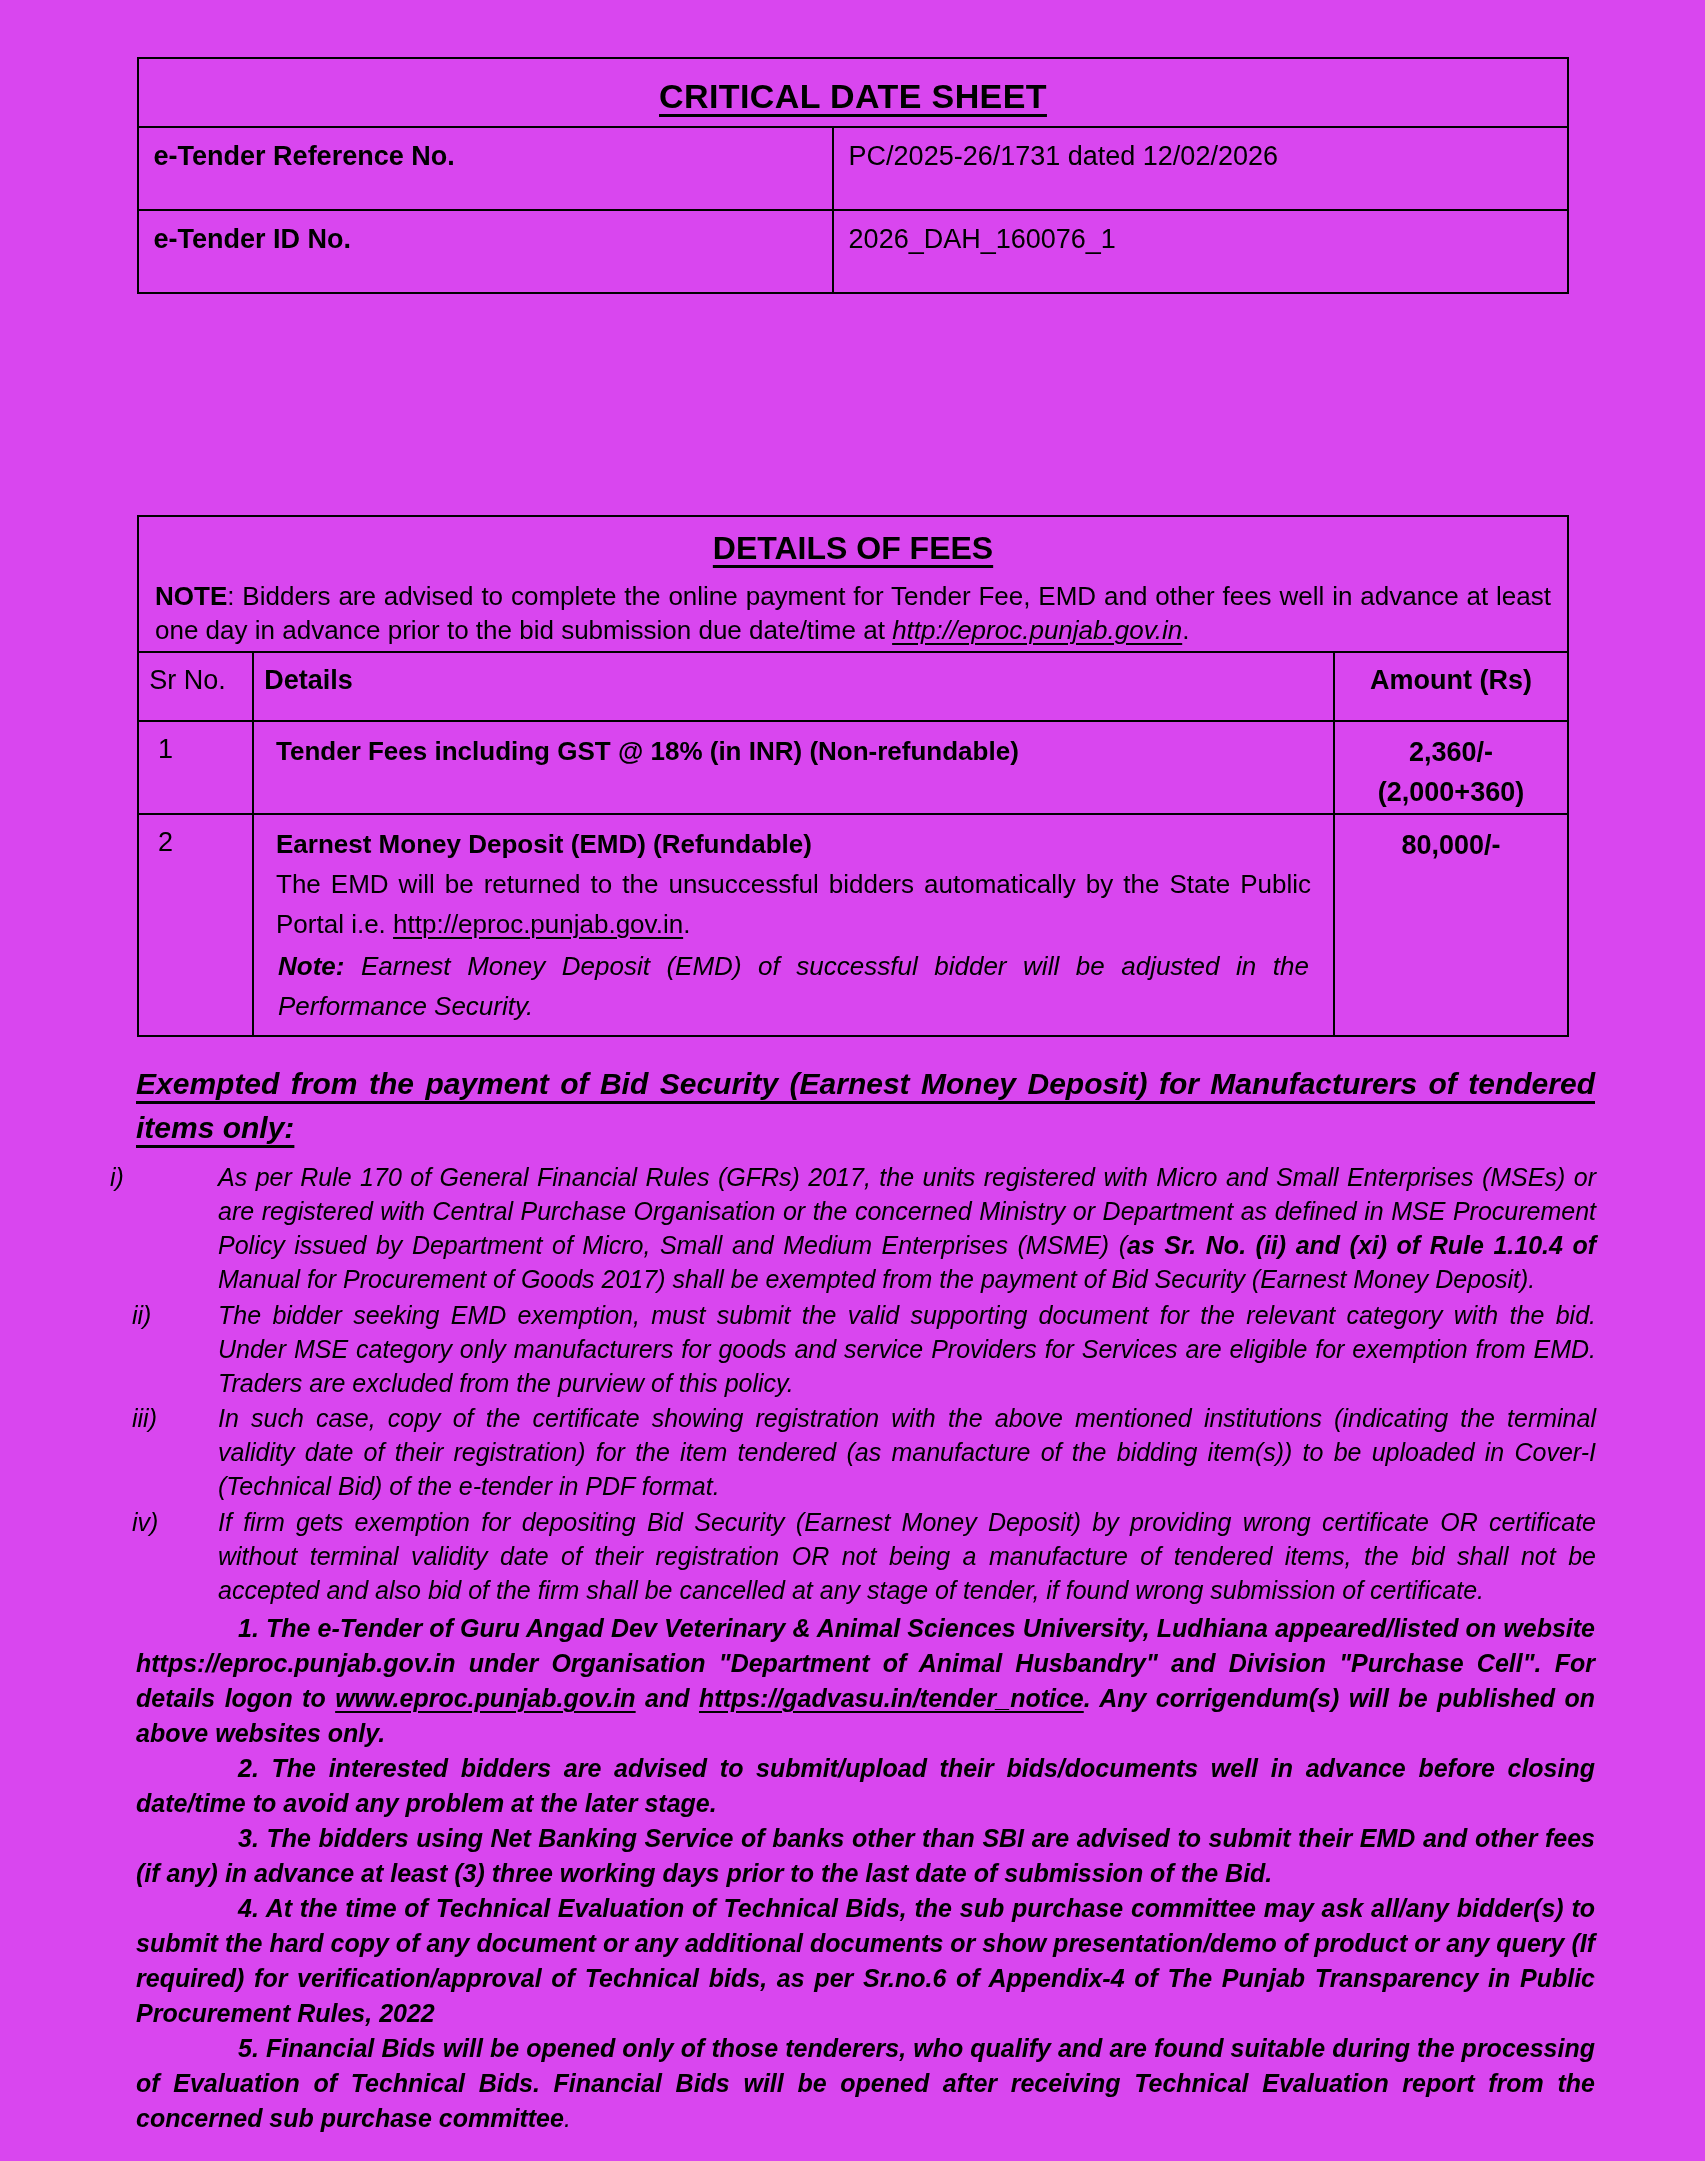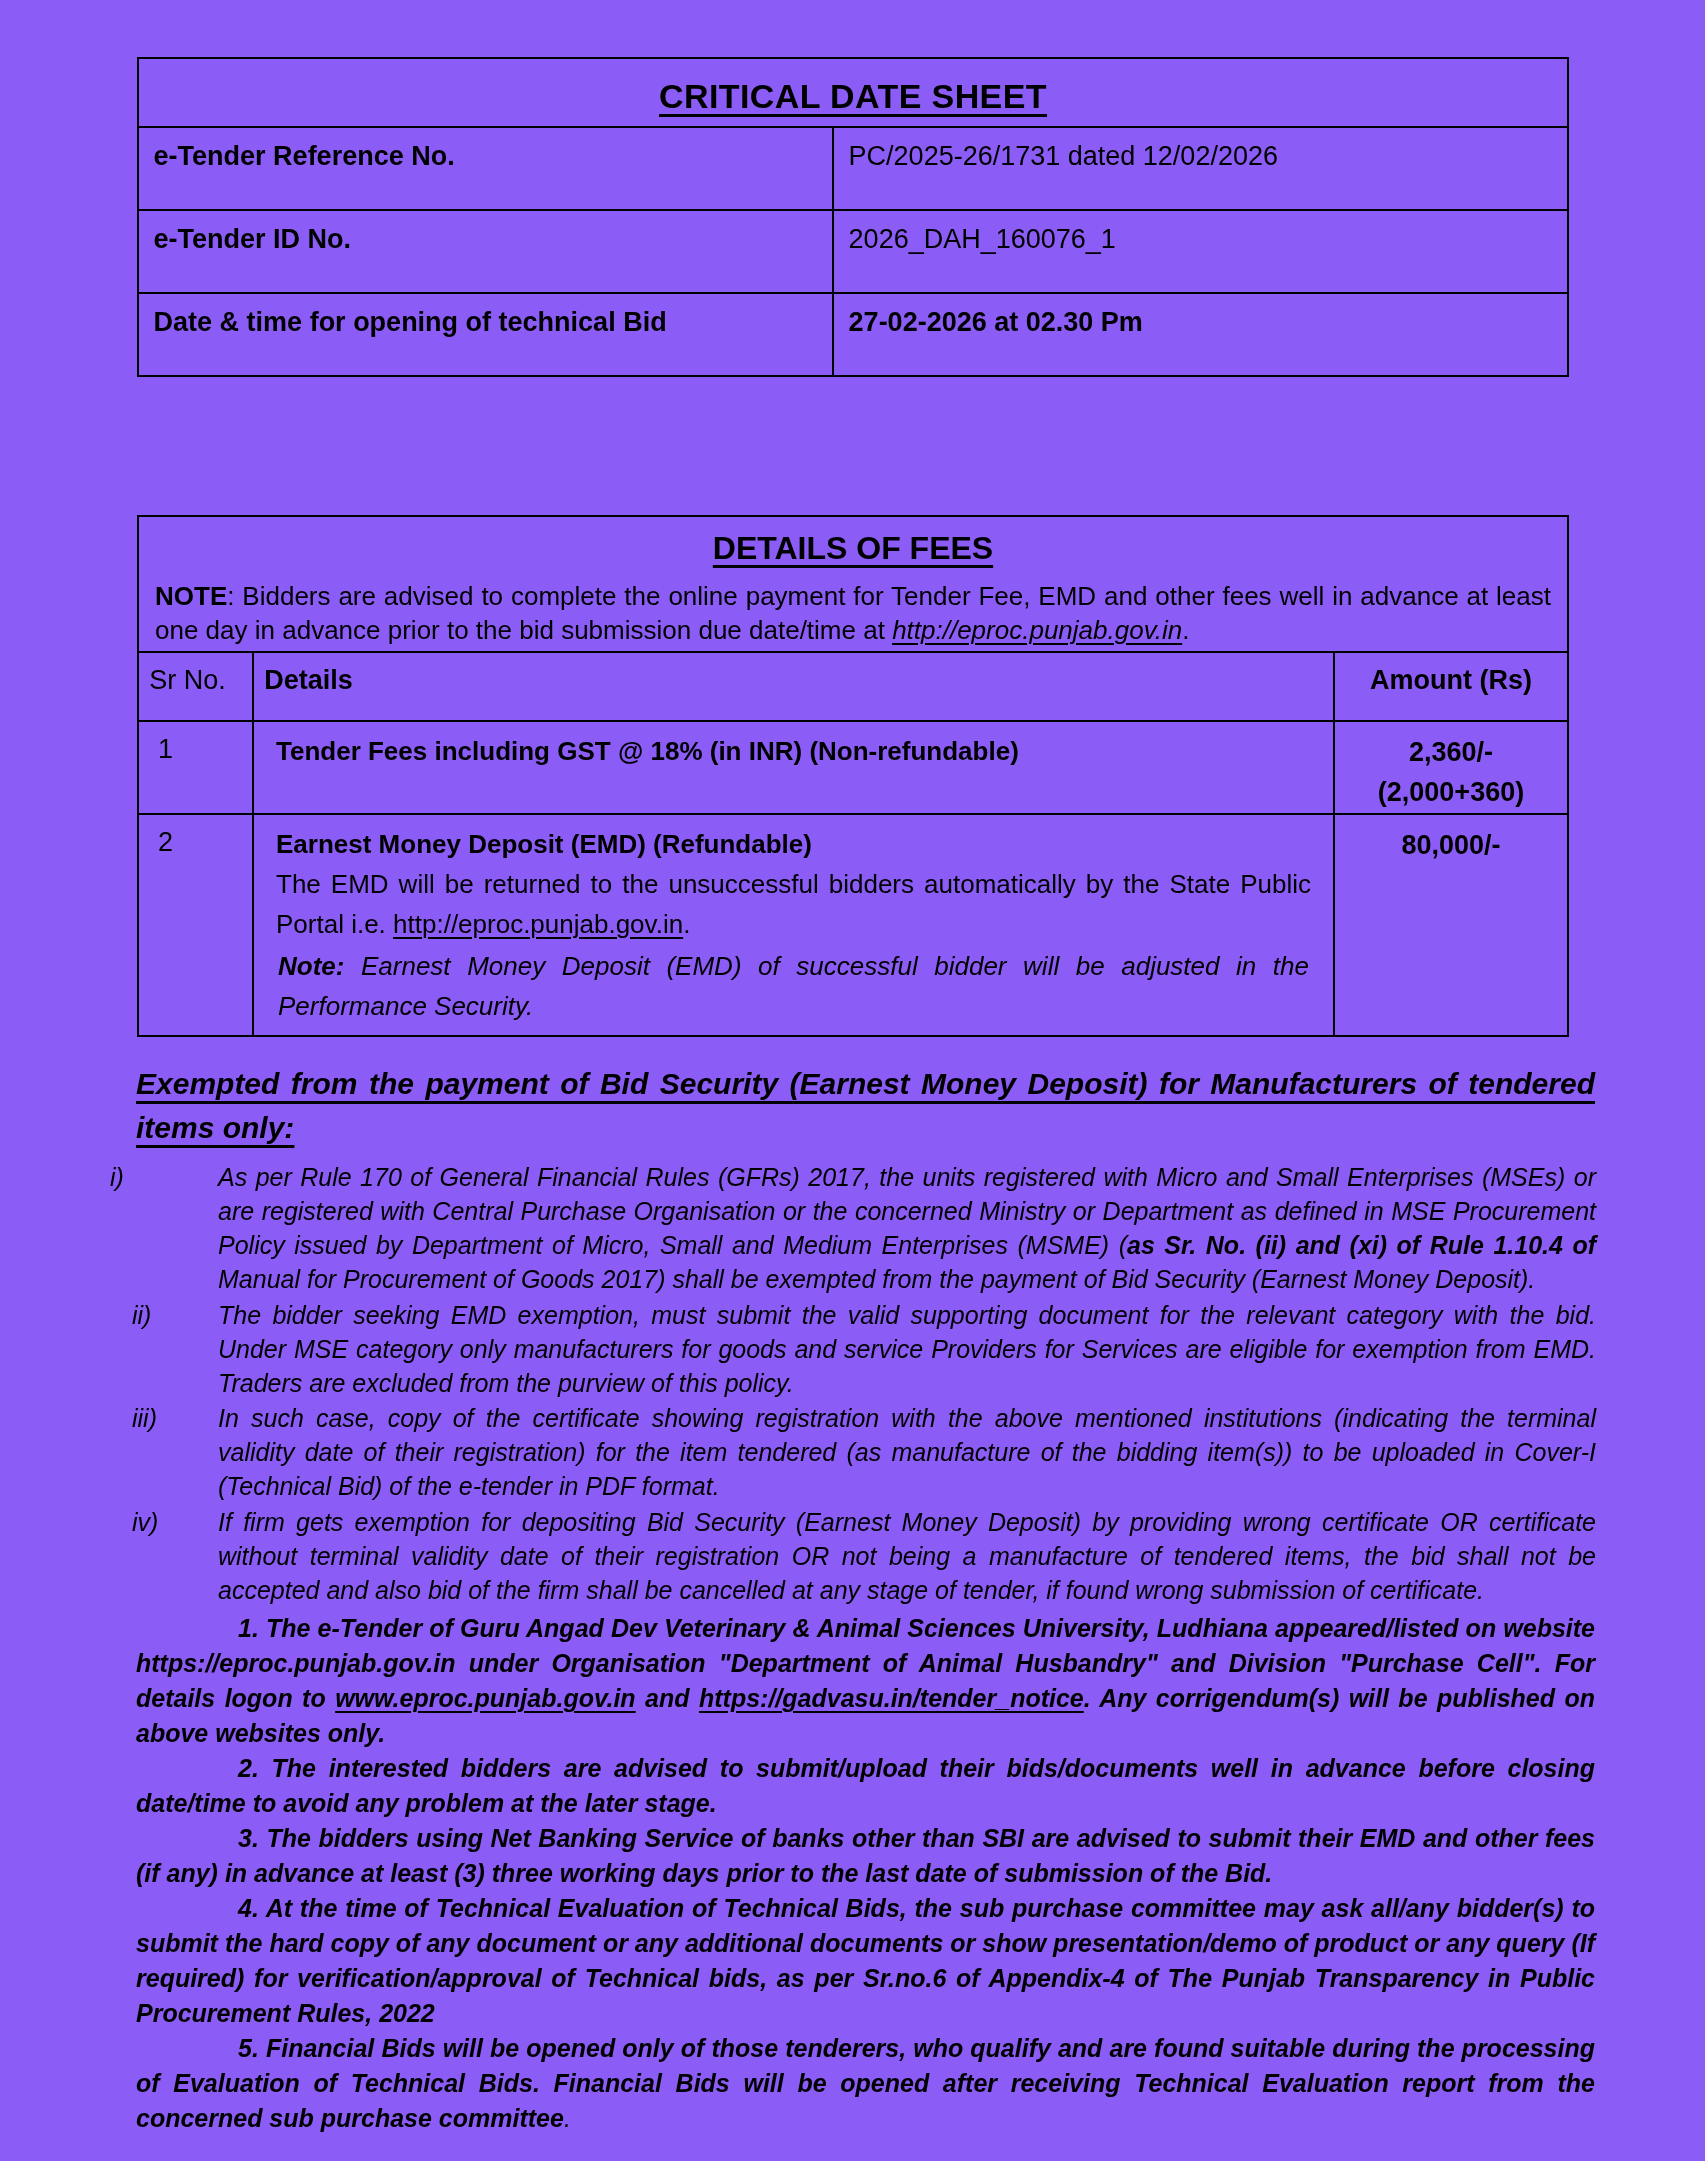"CRITICAL DATE SHEET" .page { background: #8b5cf6 -> #d946ef }
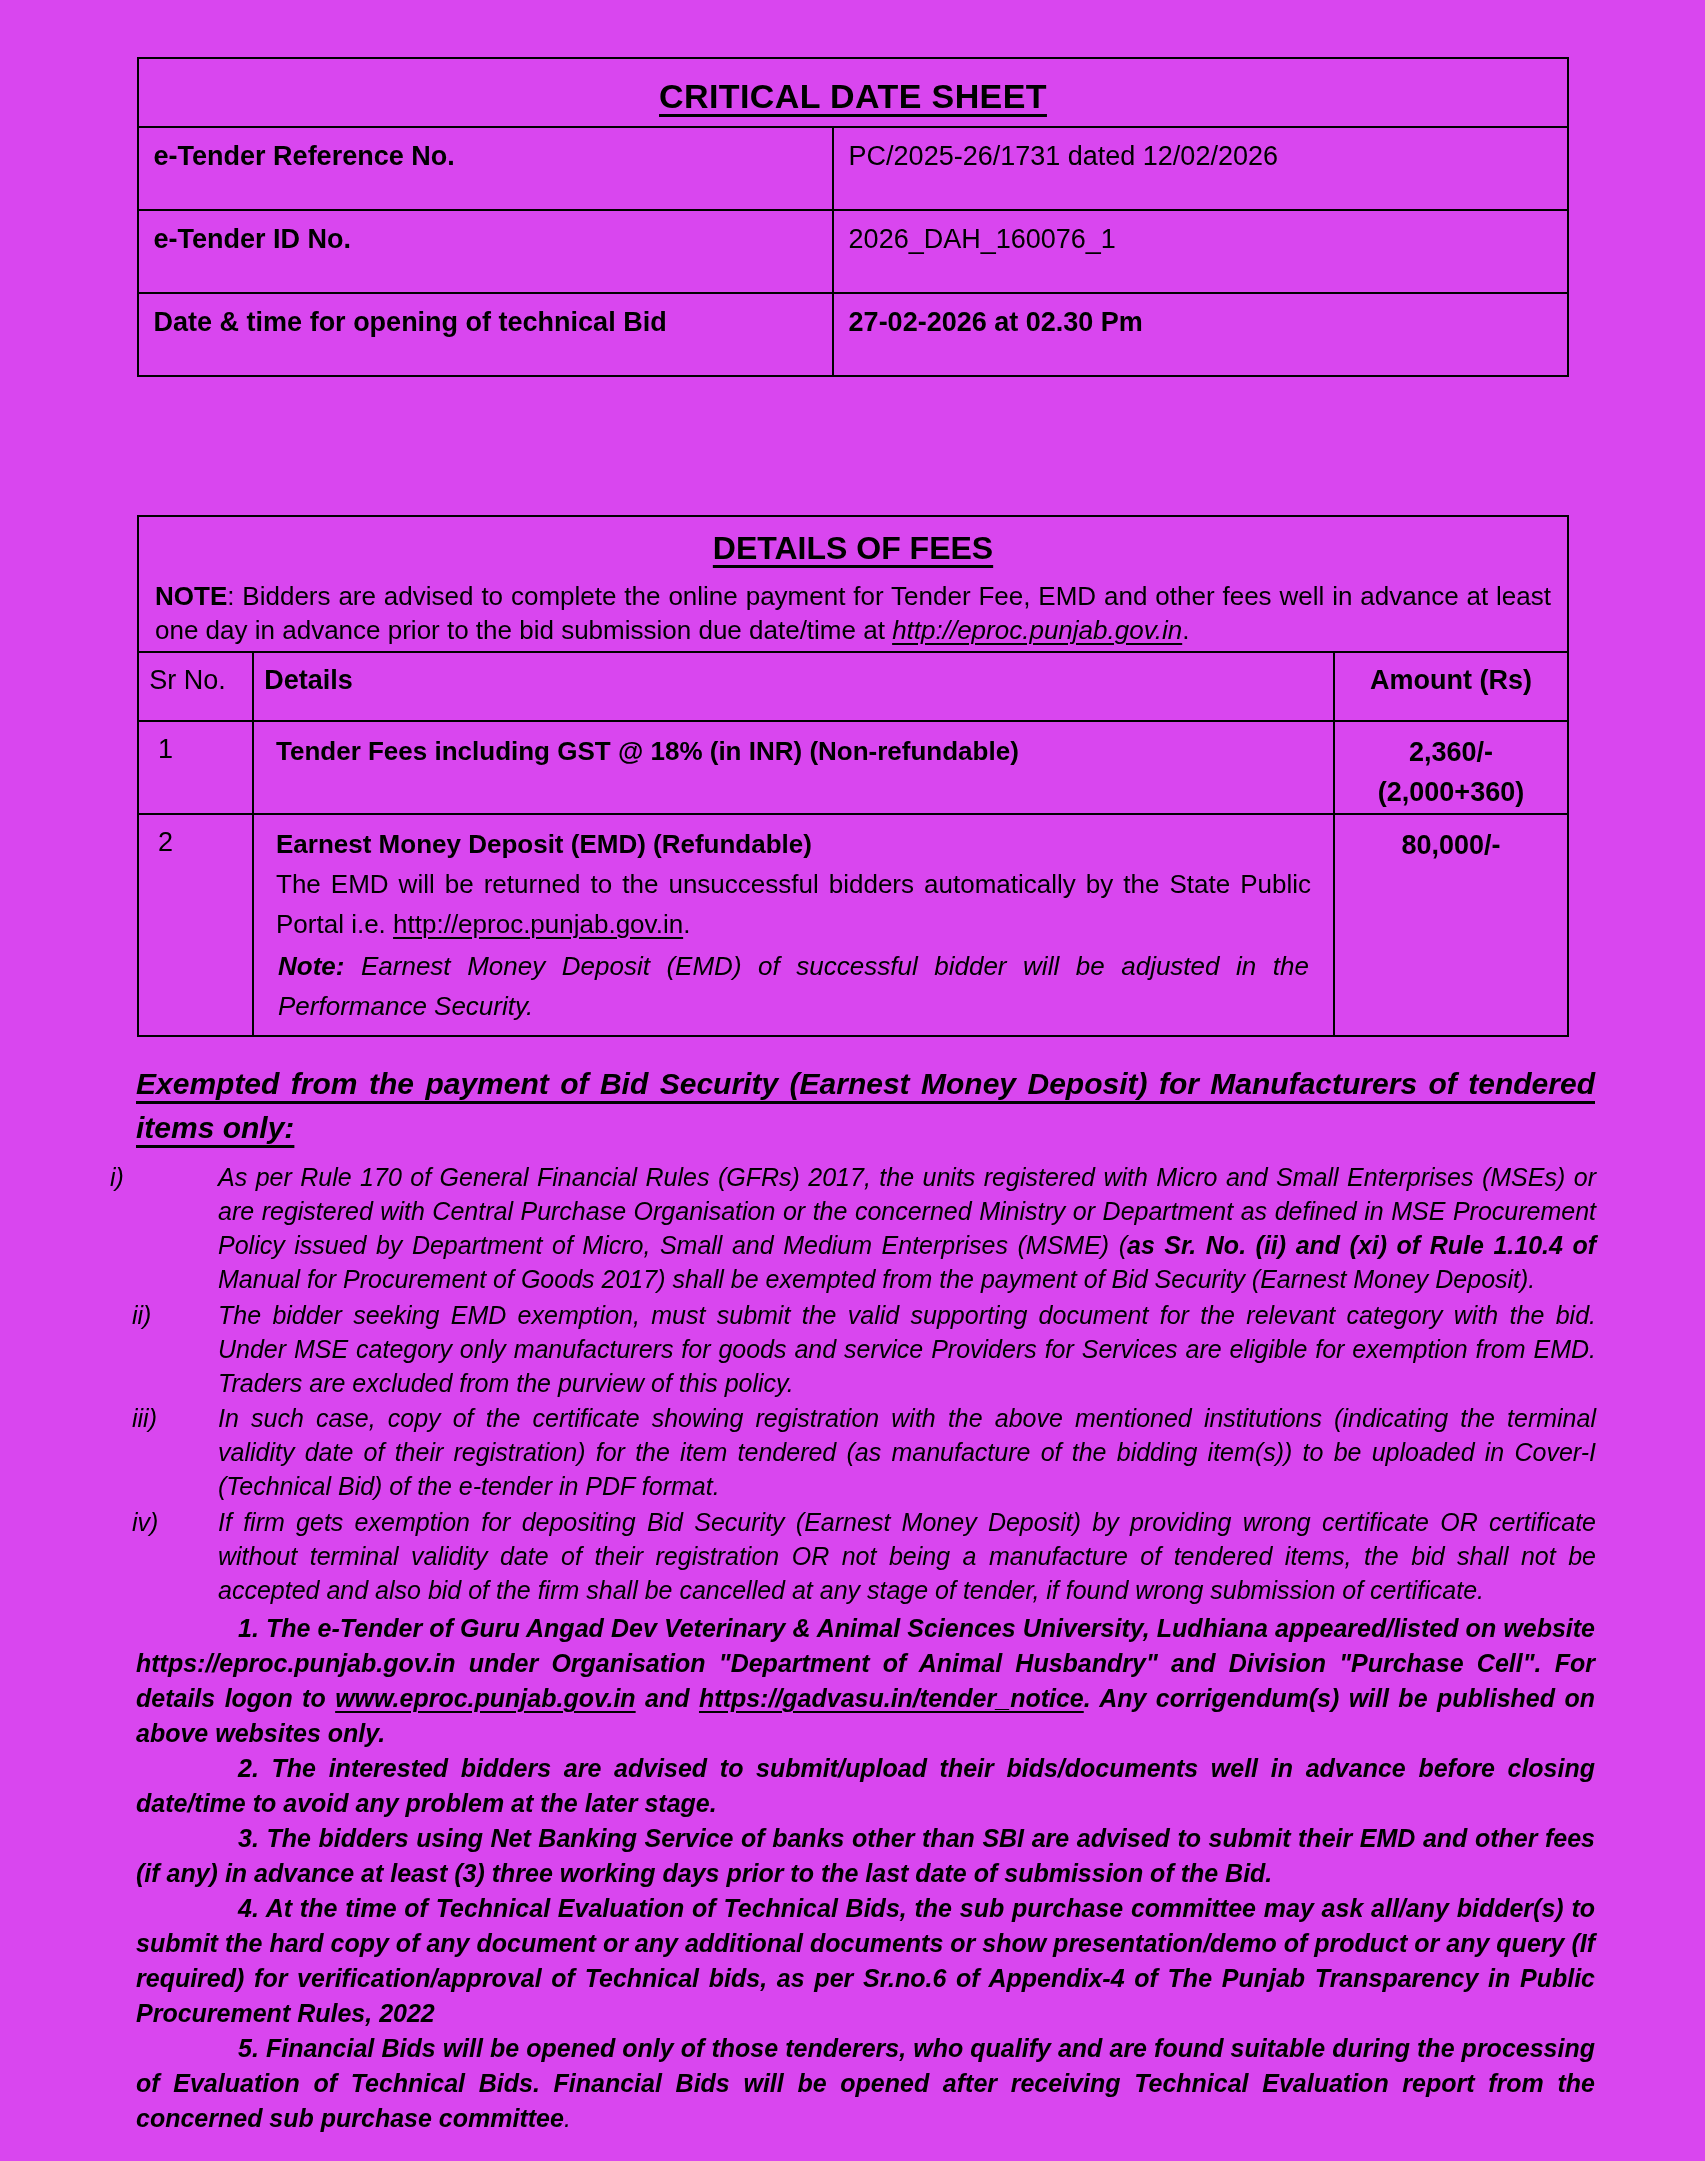"Date & time for opening" tr.r { html: <tr> <td>Date &amp; time for opening of technical Bid</td> <td>27-02-2026 at 02.30 Pm</td> </tr> -> none }
